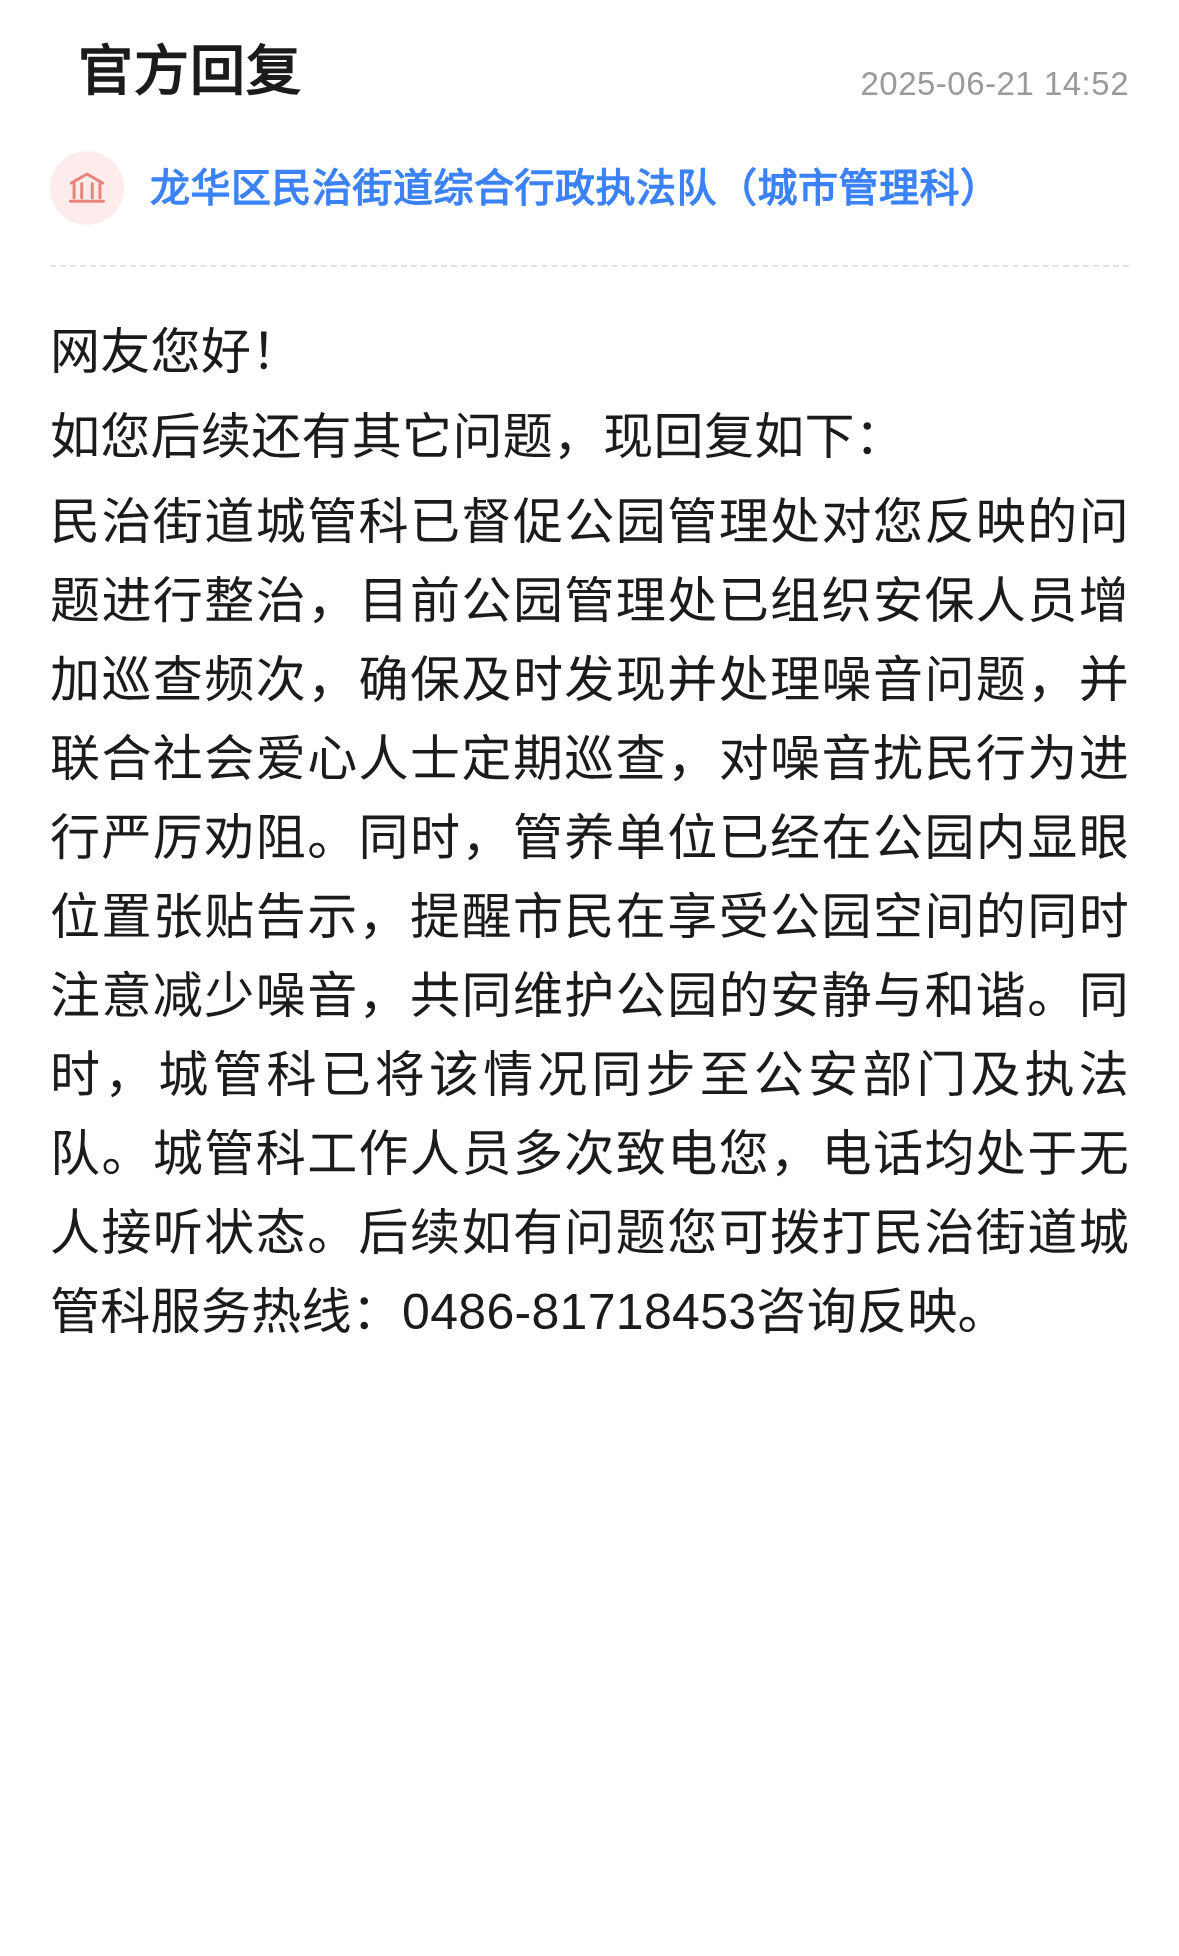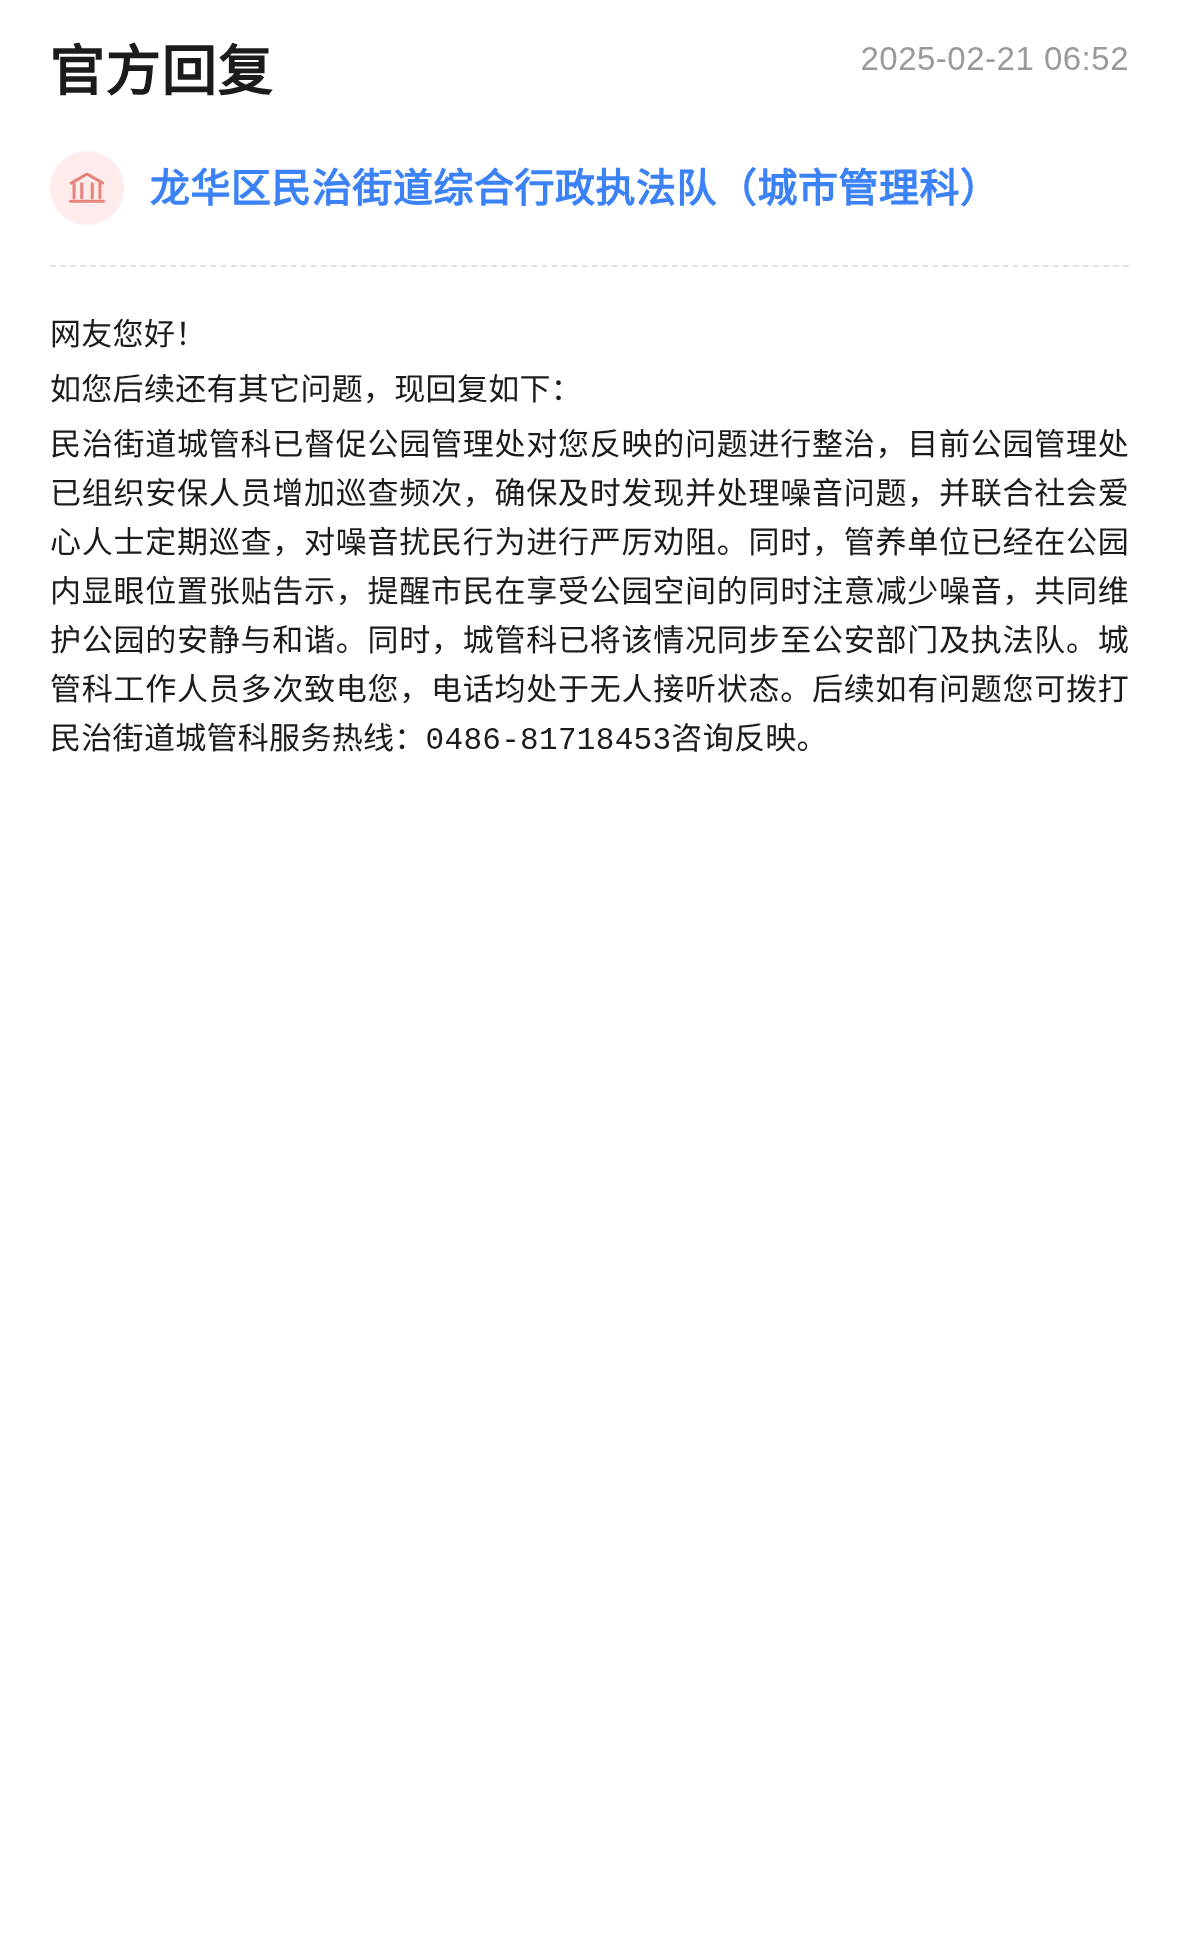"官方回复" .reply-header { align-items: flex-start -> flex-end; margin-left: none -> 28px }
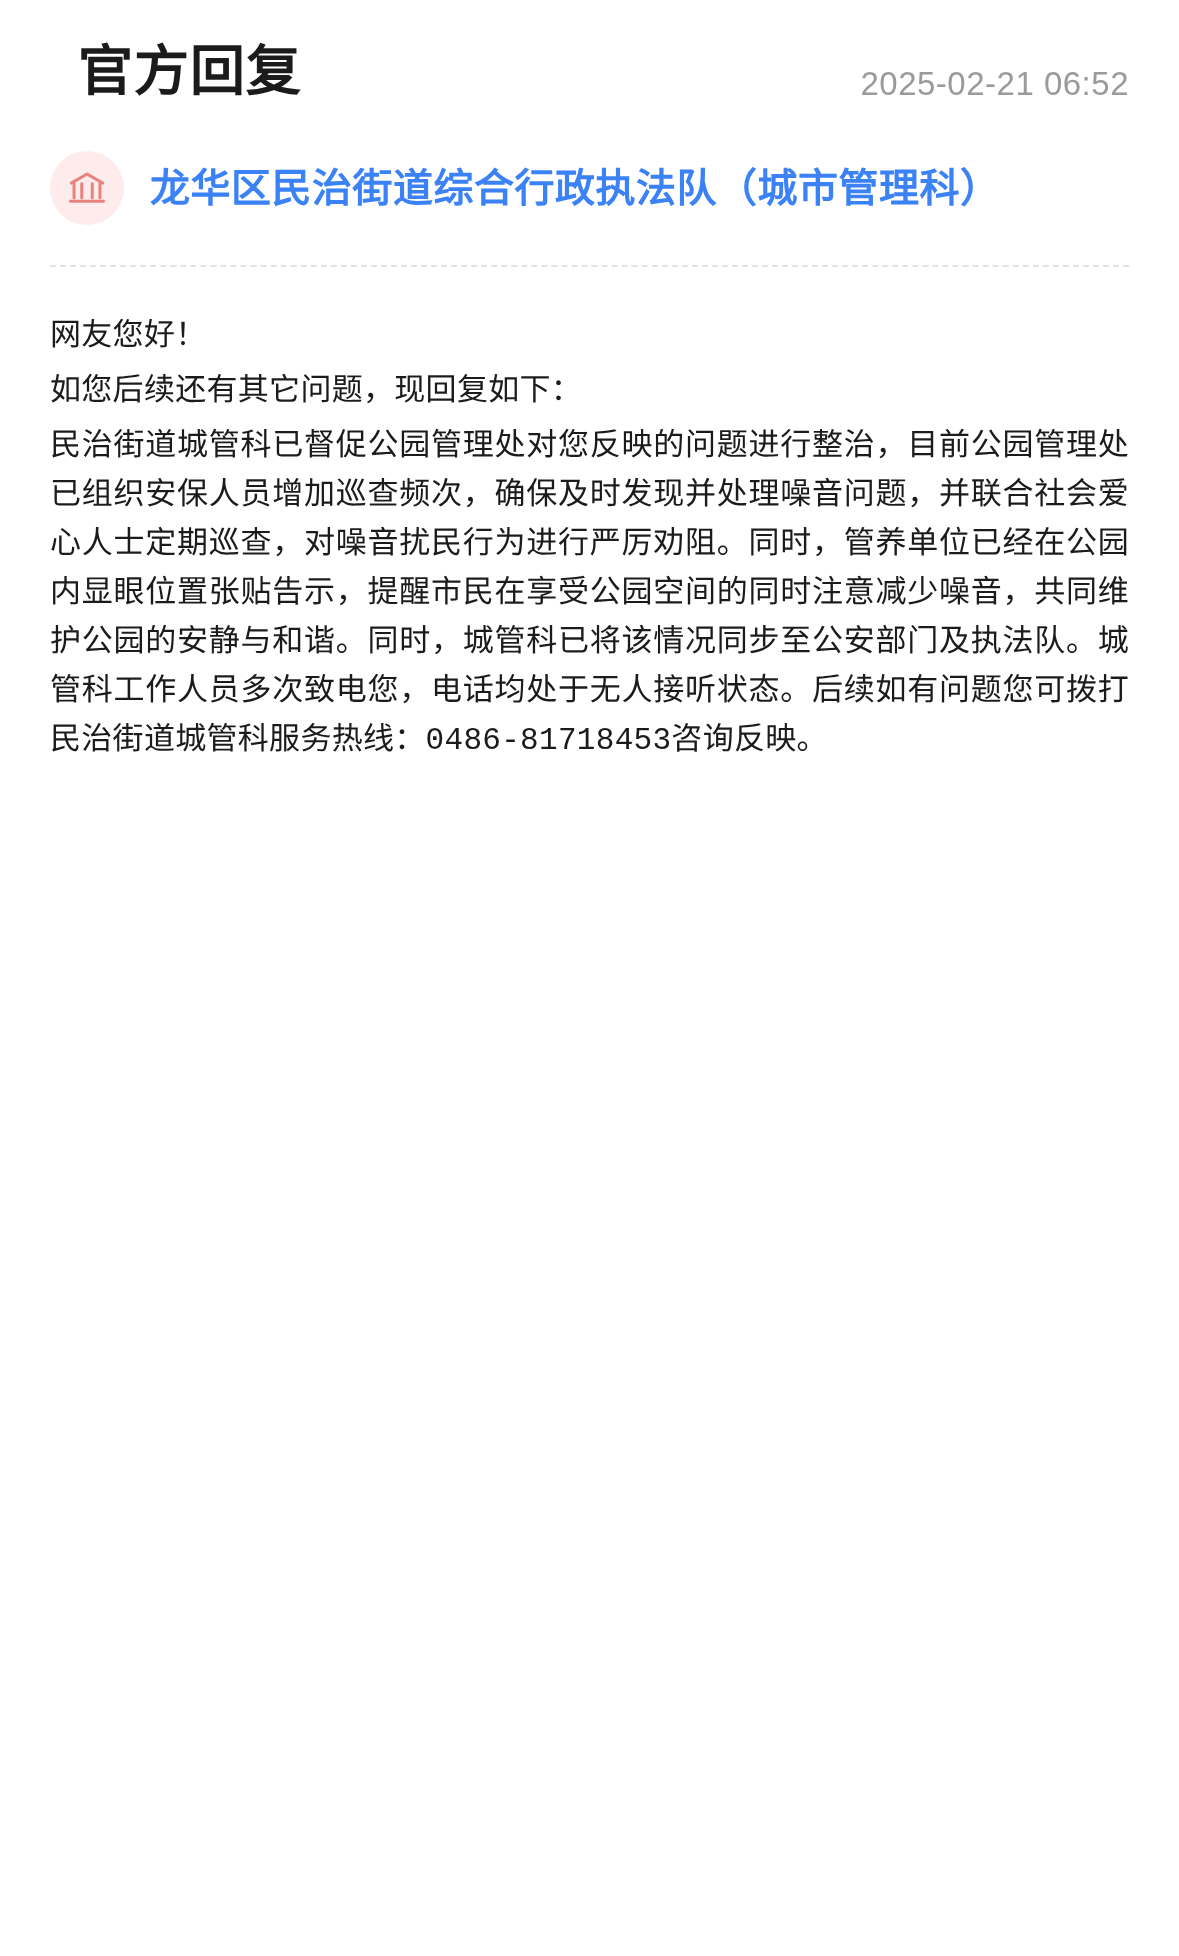"2025-02-21 06:52" span.reply-time { text: 2025-02-21 06:52 -> 2025-06-21 14:52 }
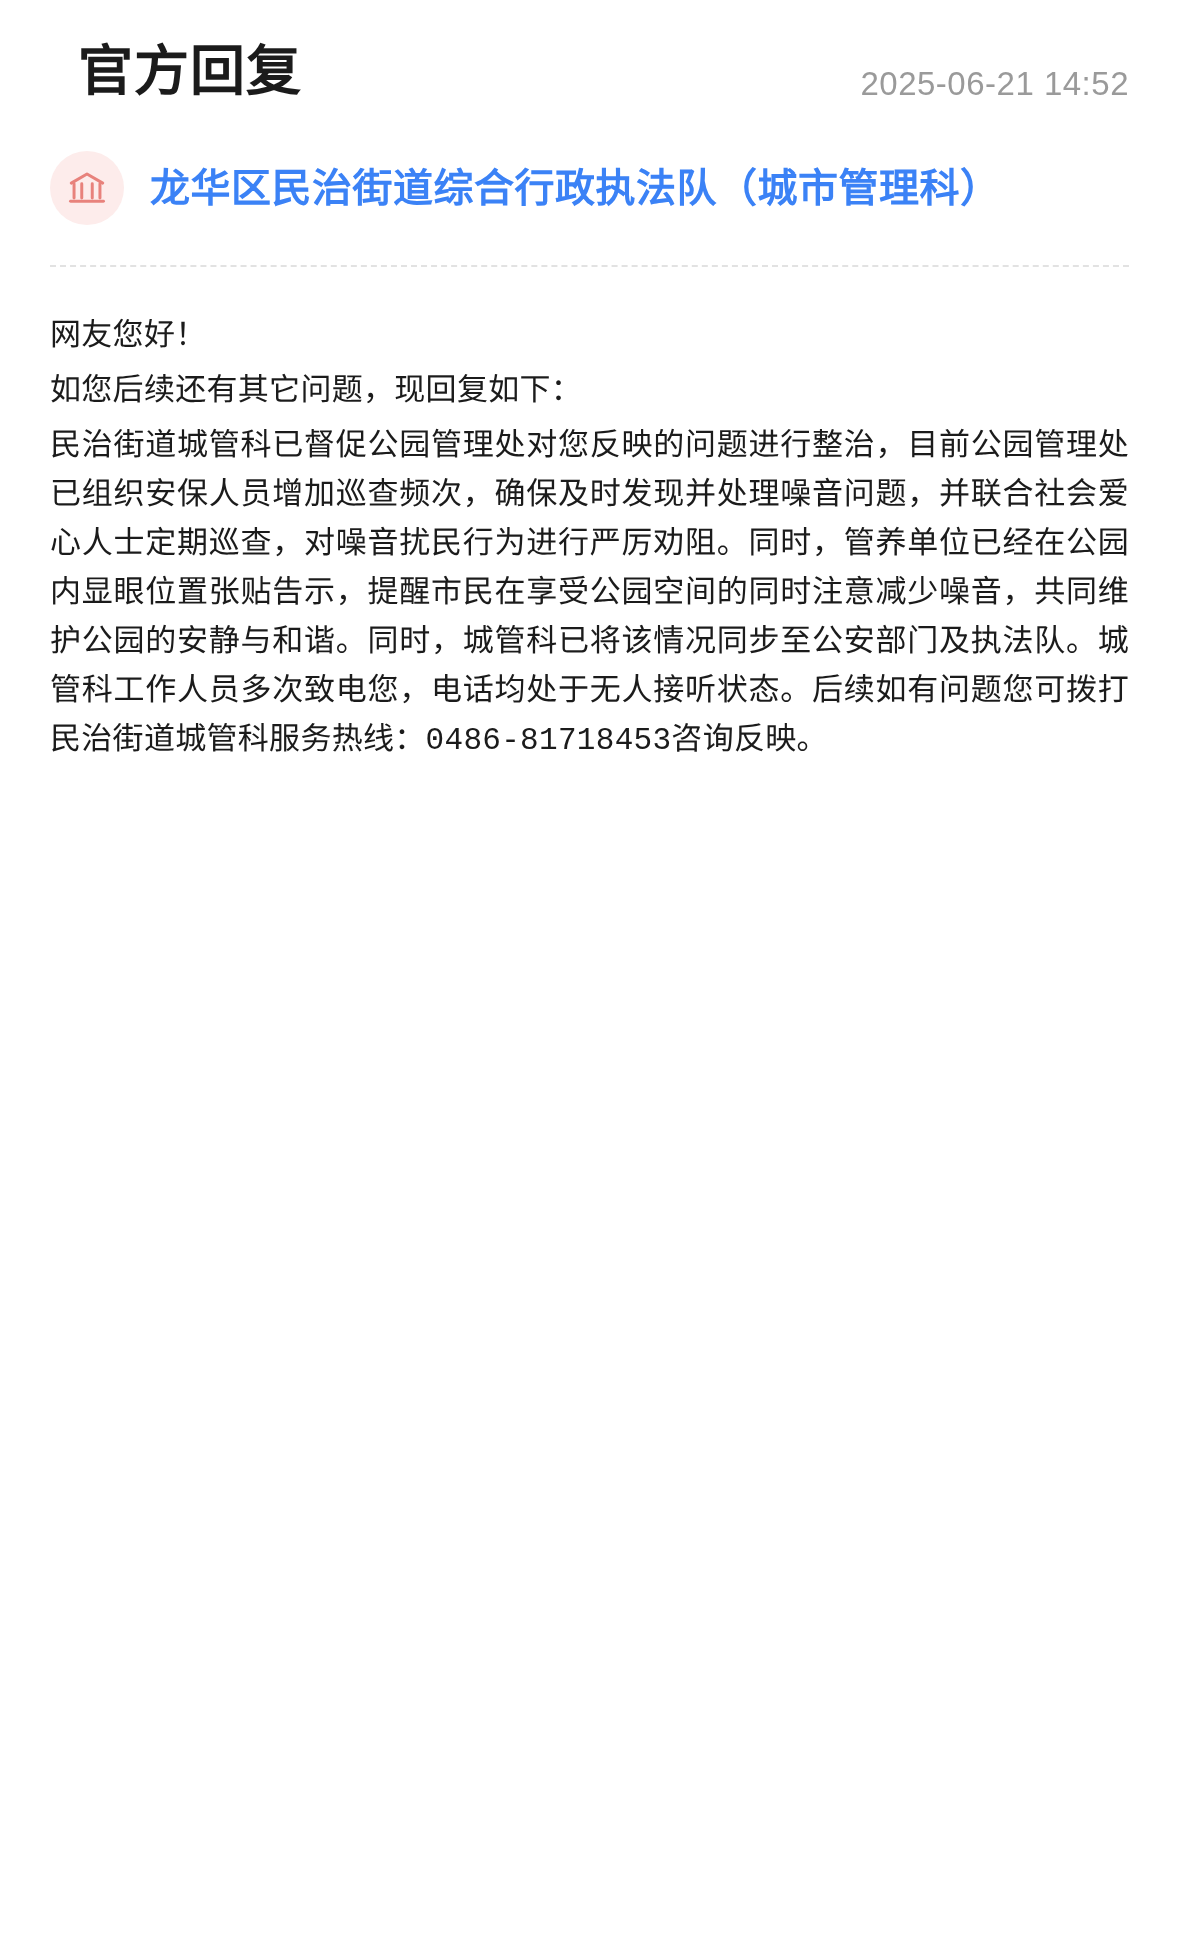"网友您好！" .reply-body p { font-family: Liberation Mono, monospace -> none; font-size: 31px -> 50px }
